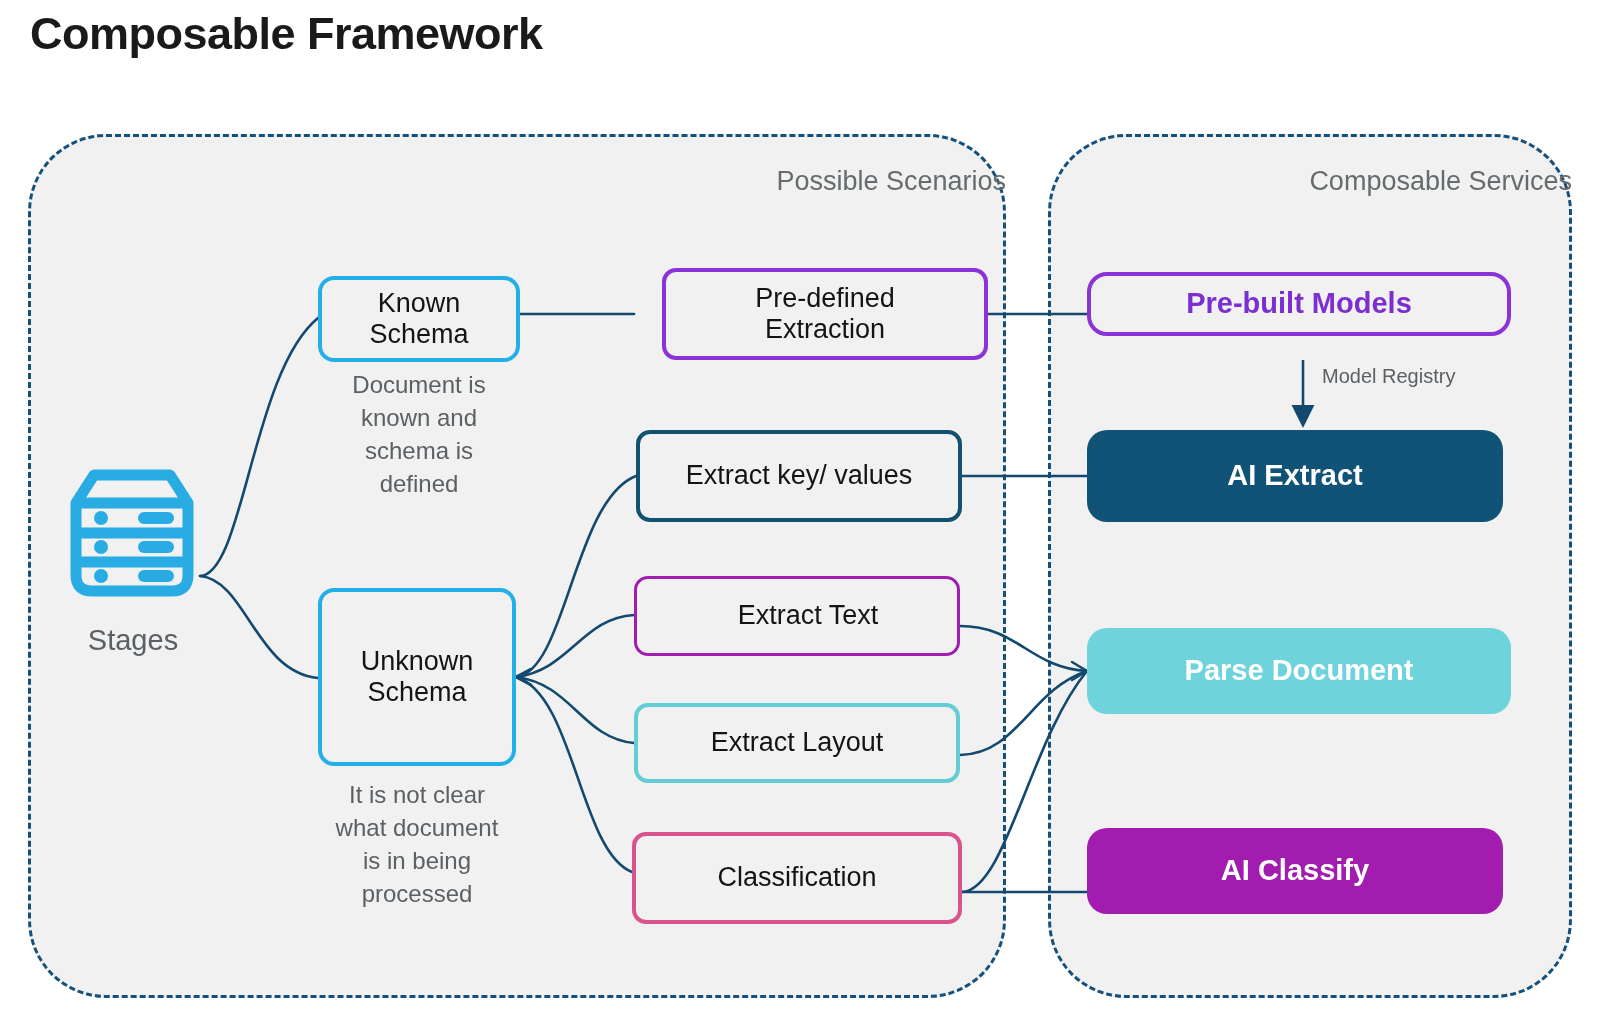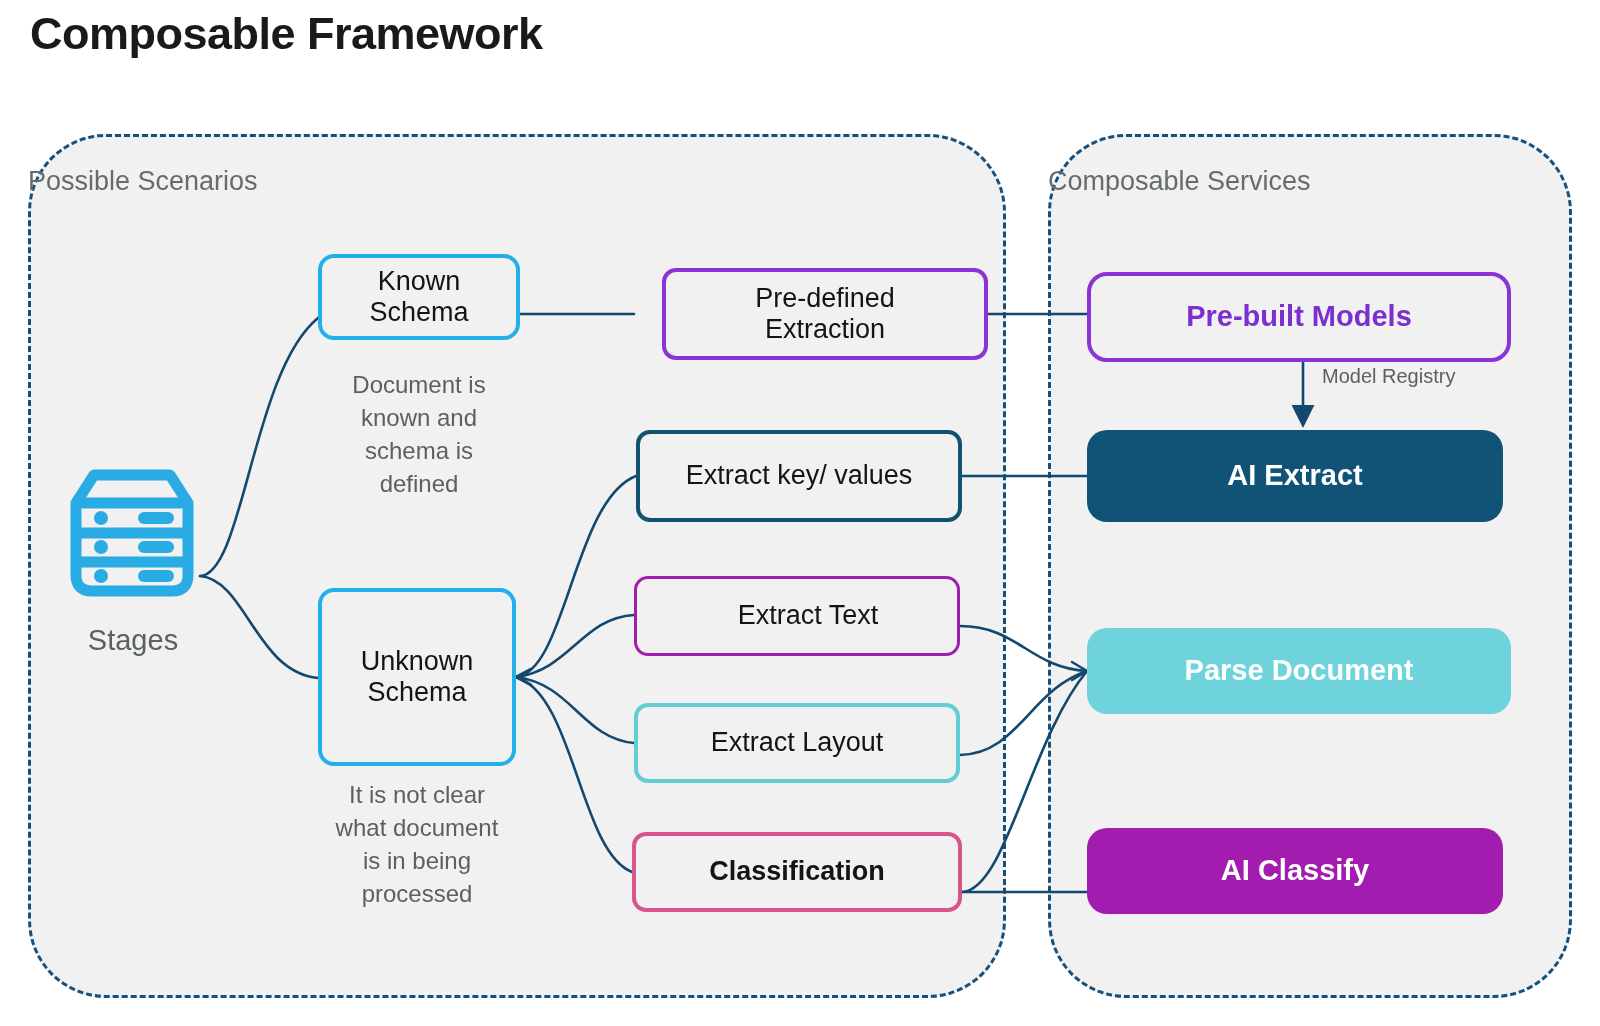"Possible Scenarios" .panel-title { text-align: left -> right }
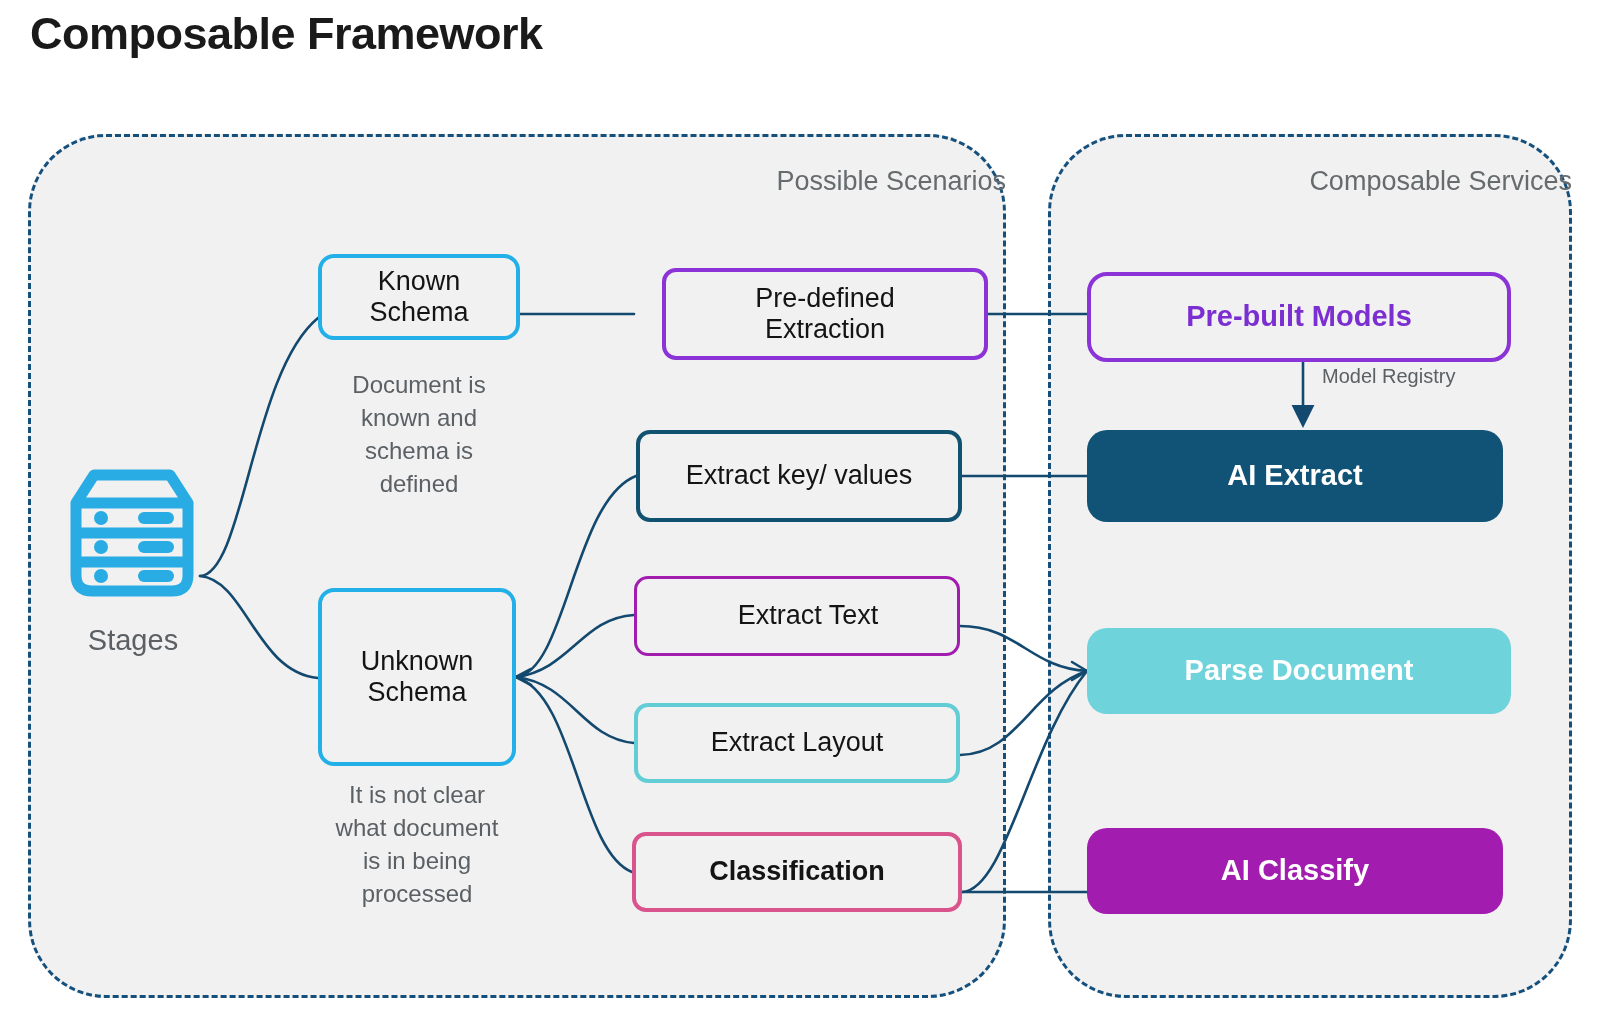"Known" .n-known { top: 254px -> 276px }
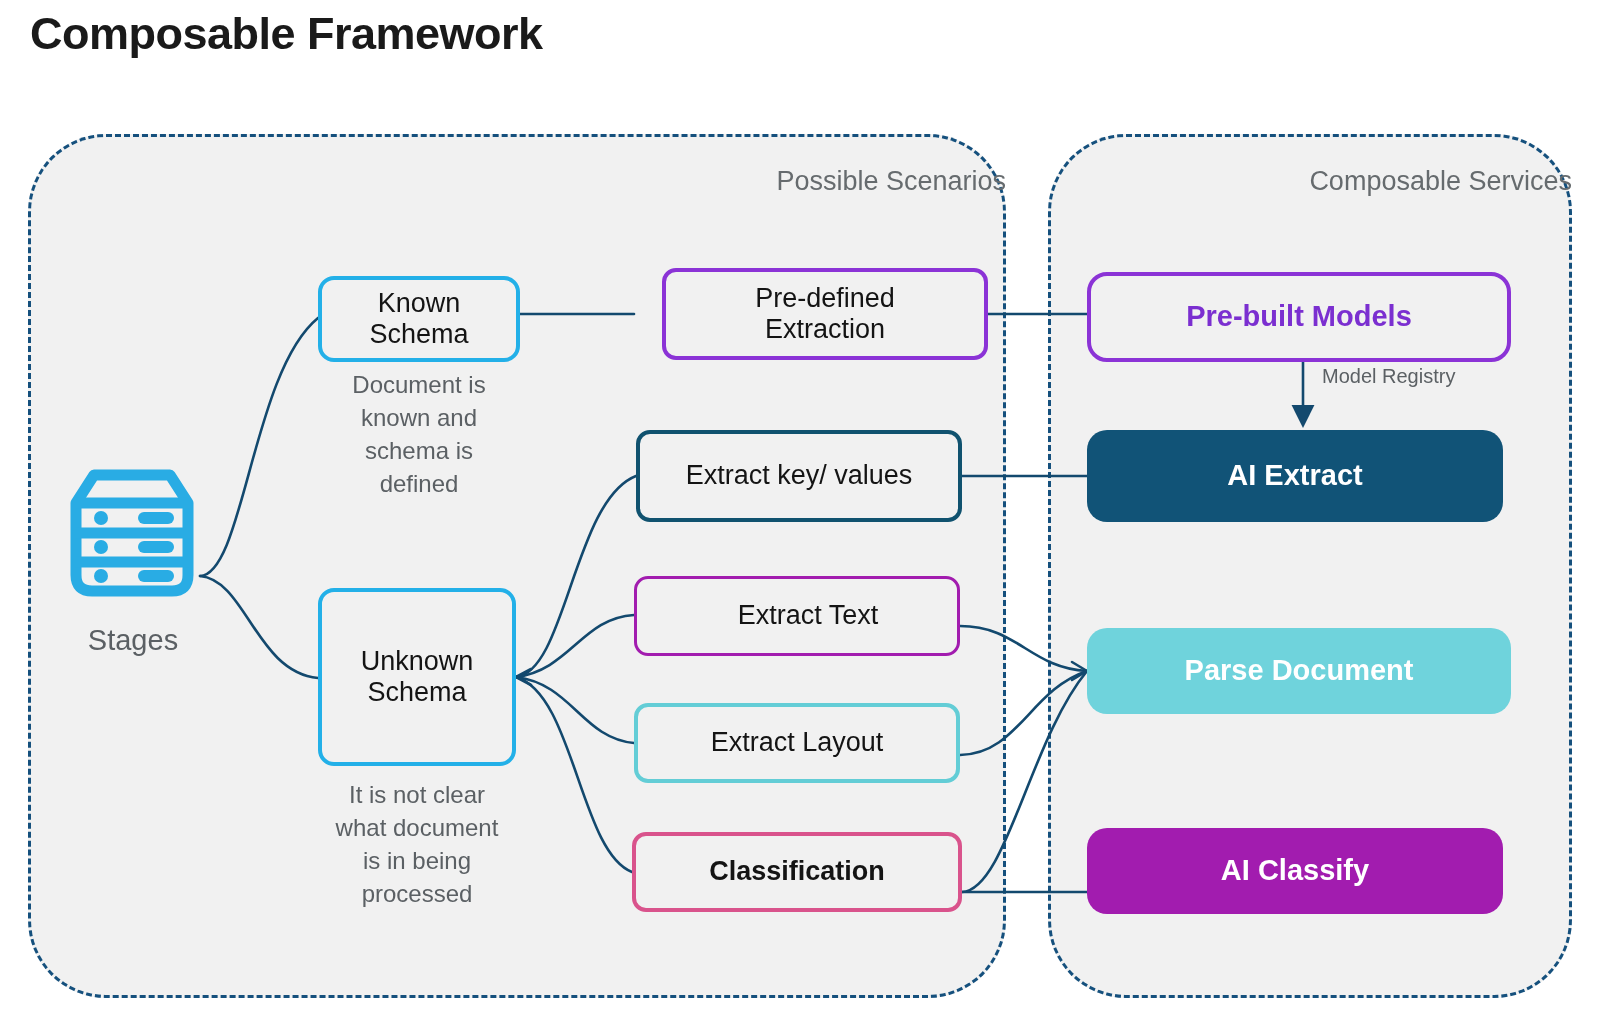"Pre-built Models" .n-prebuilt { height: 90px -> 64px }
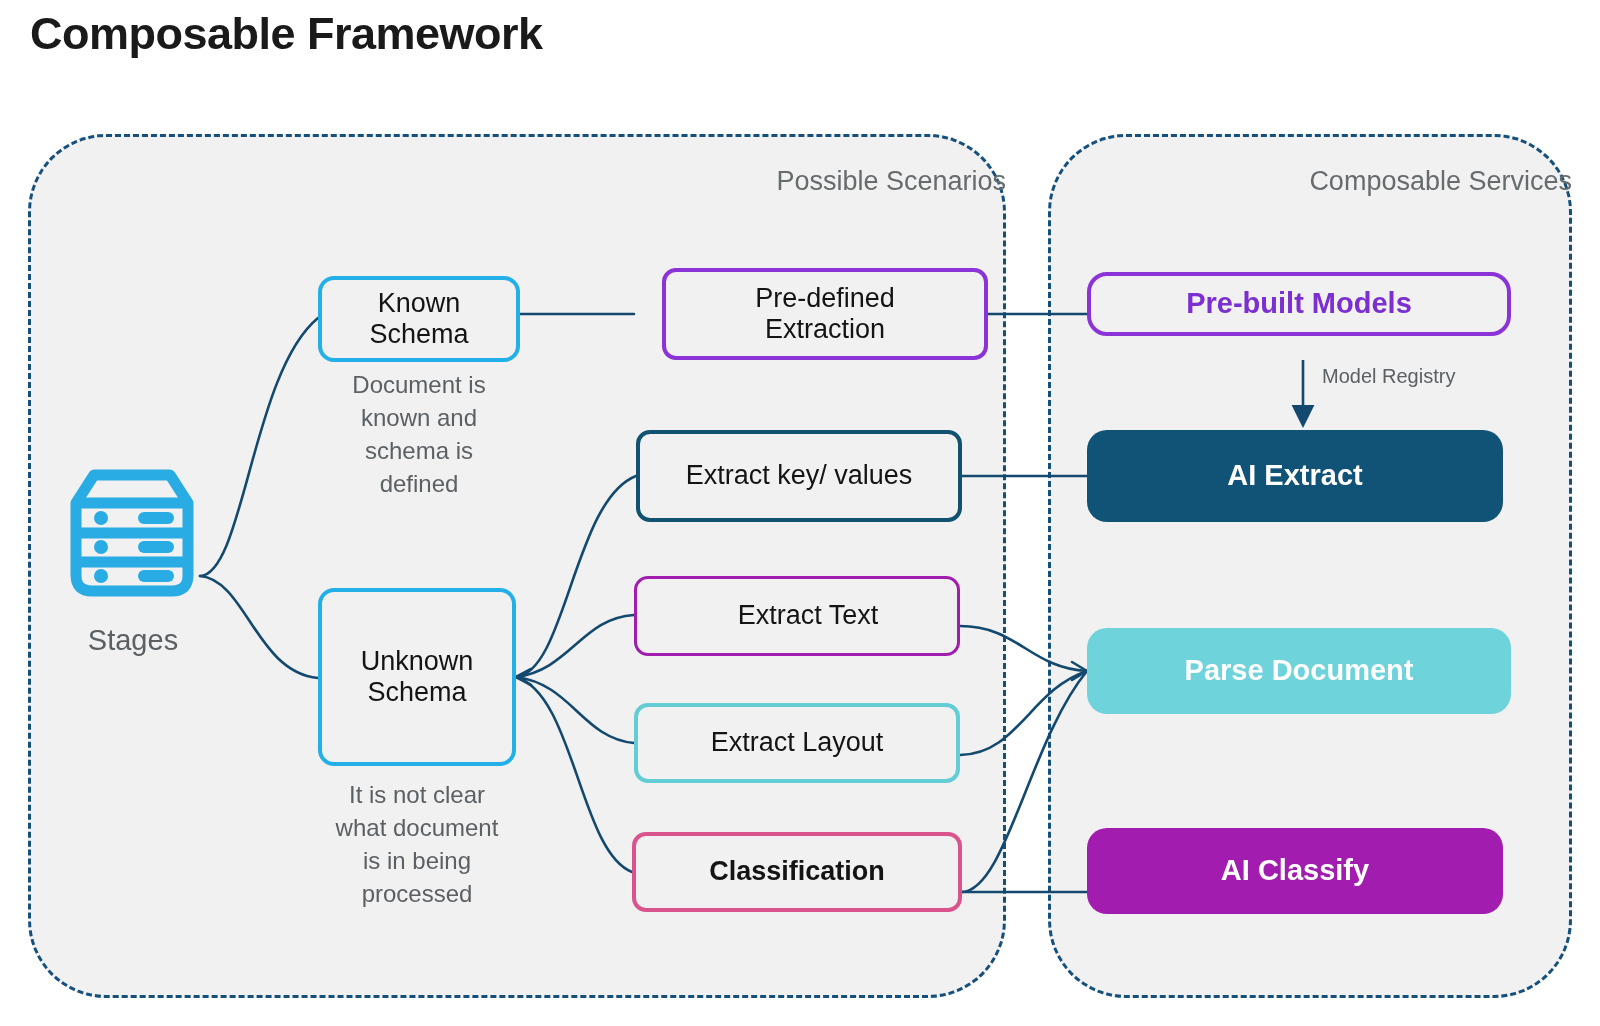"Classification" .n-classify { font-weight: bold -> none; height: 80px -> 92px }
